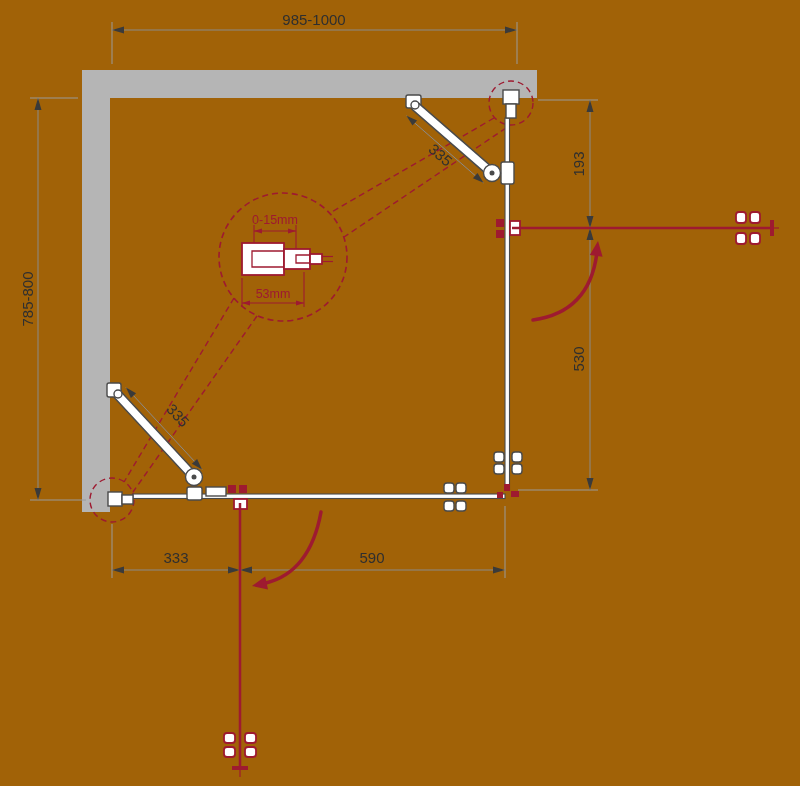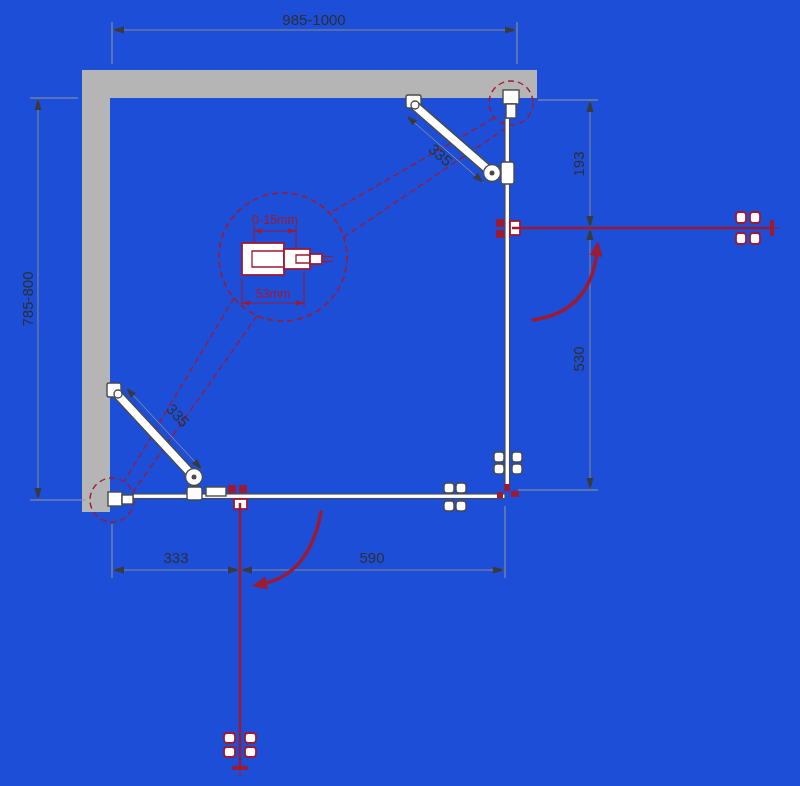"985-1000" .stage { background: #1d4ed8 -> #a16207 }
